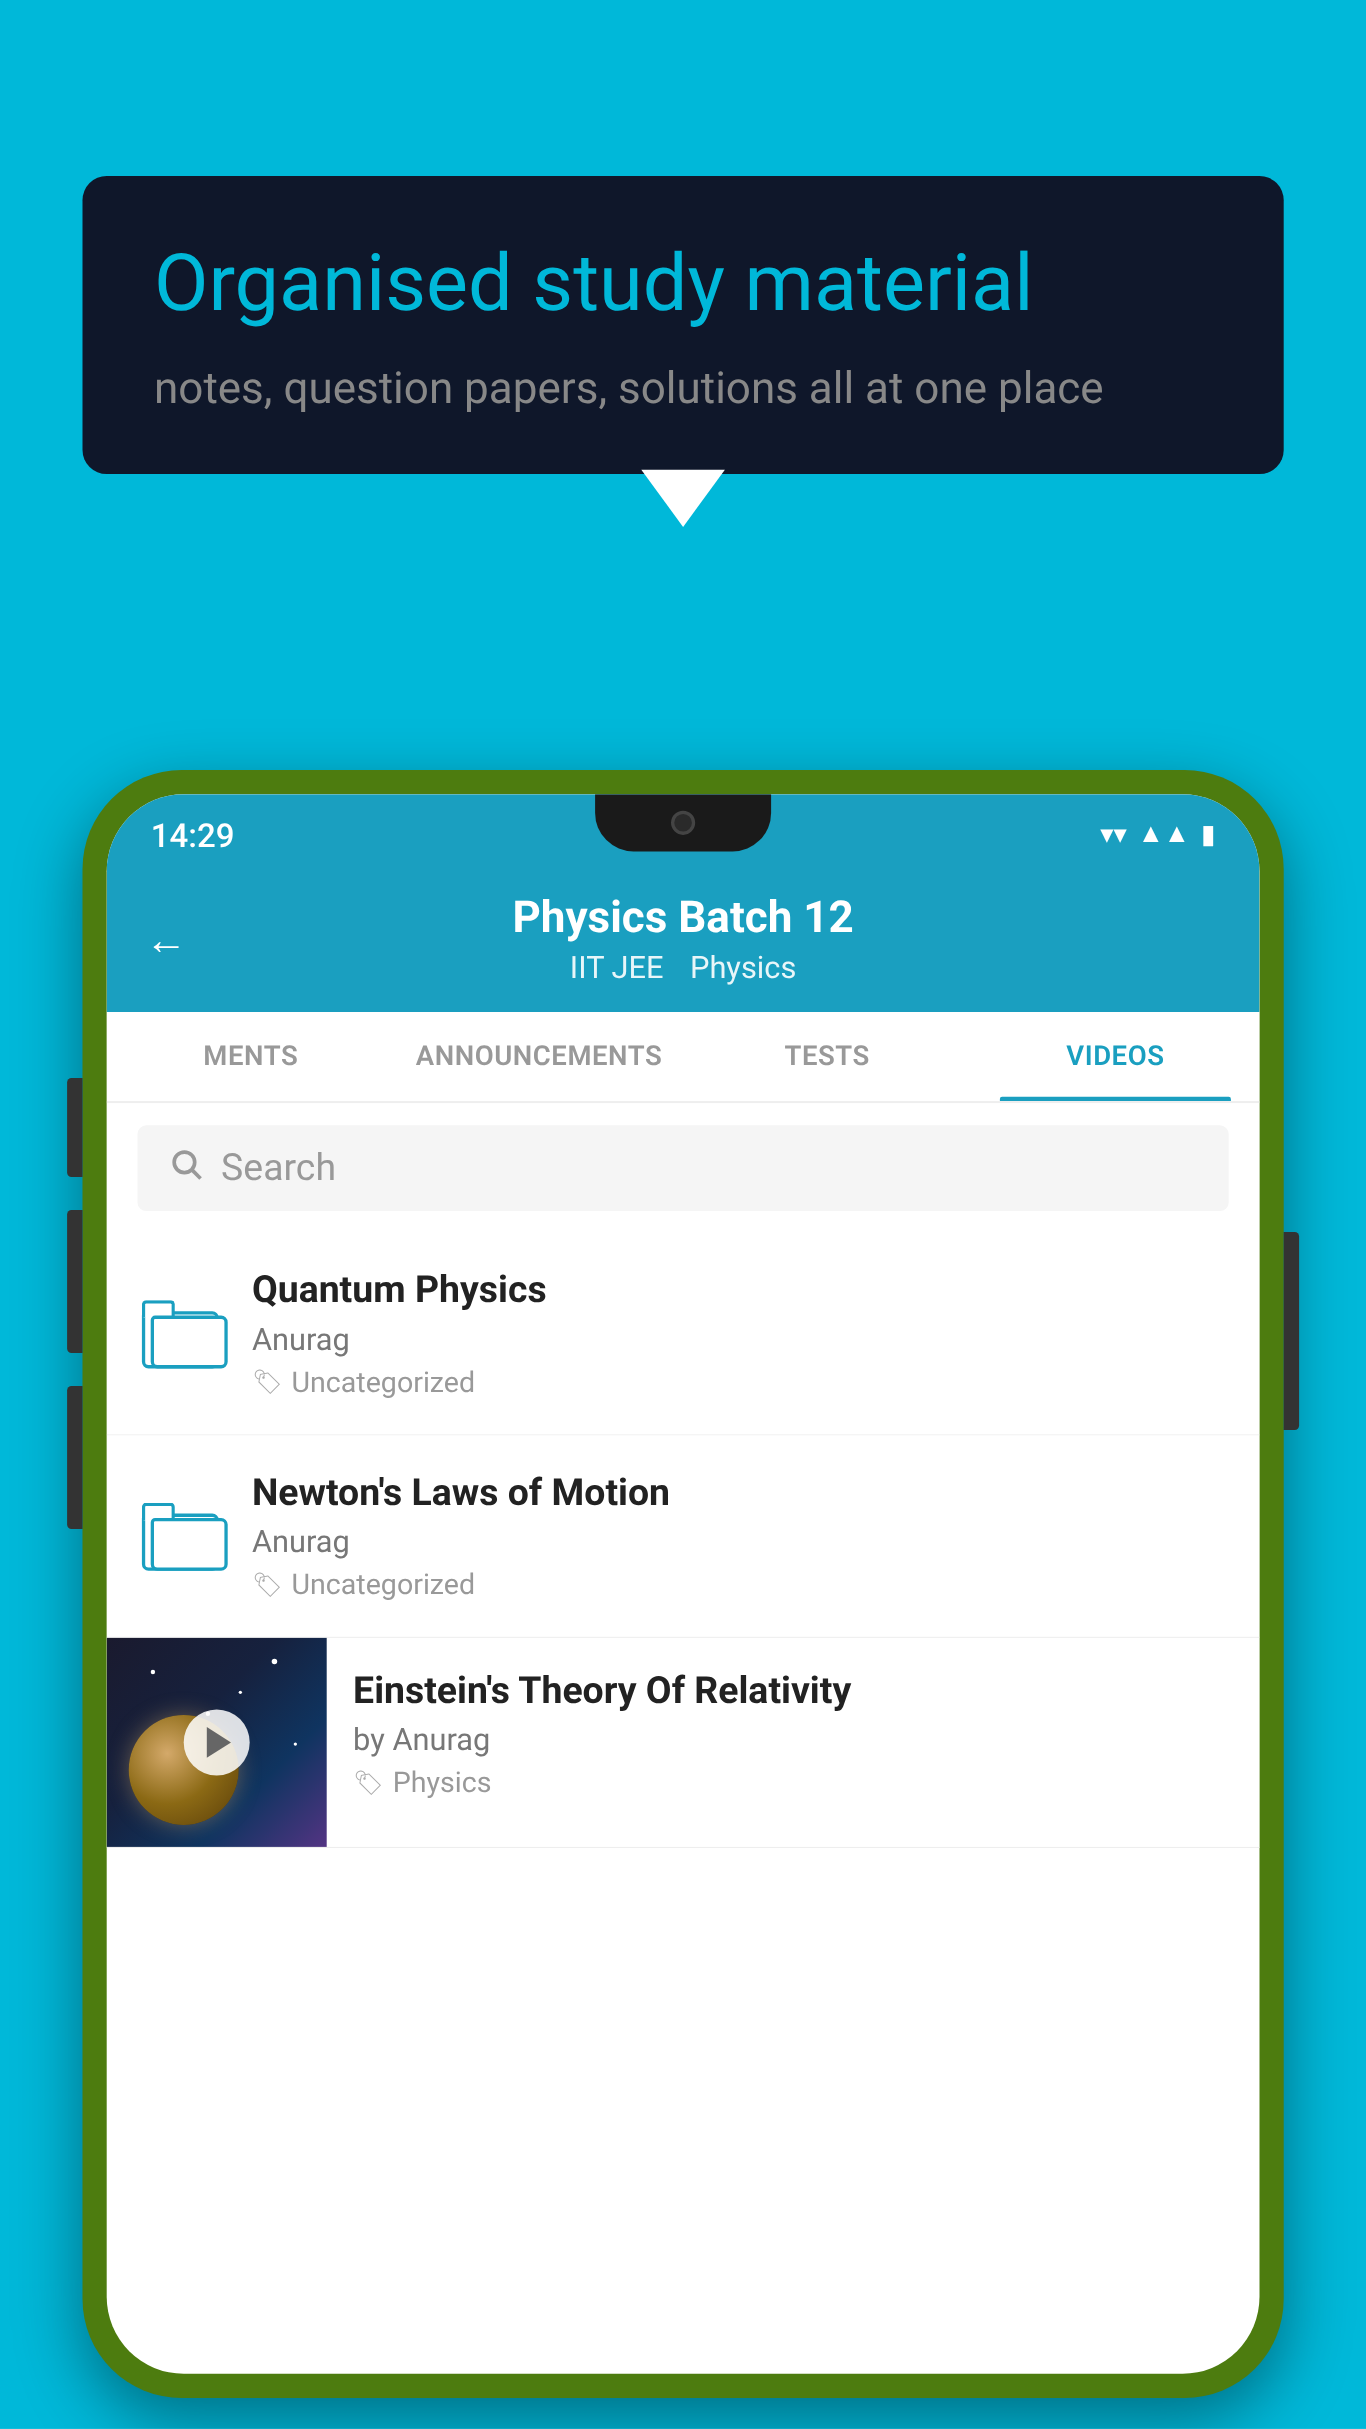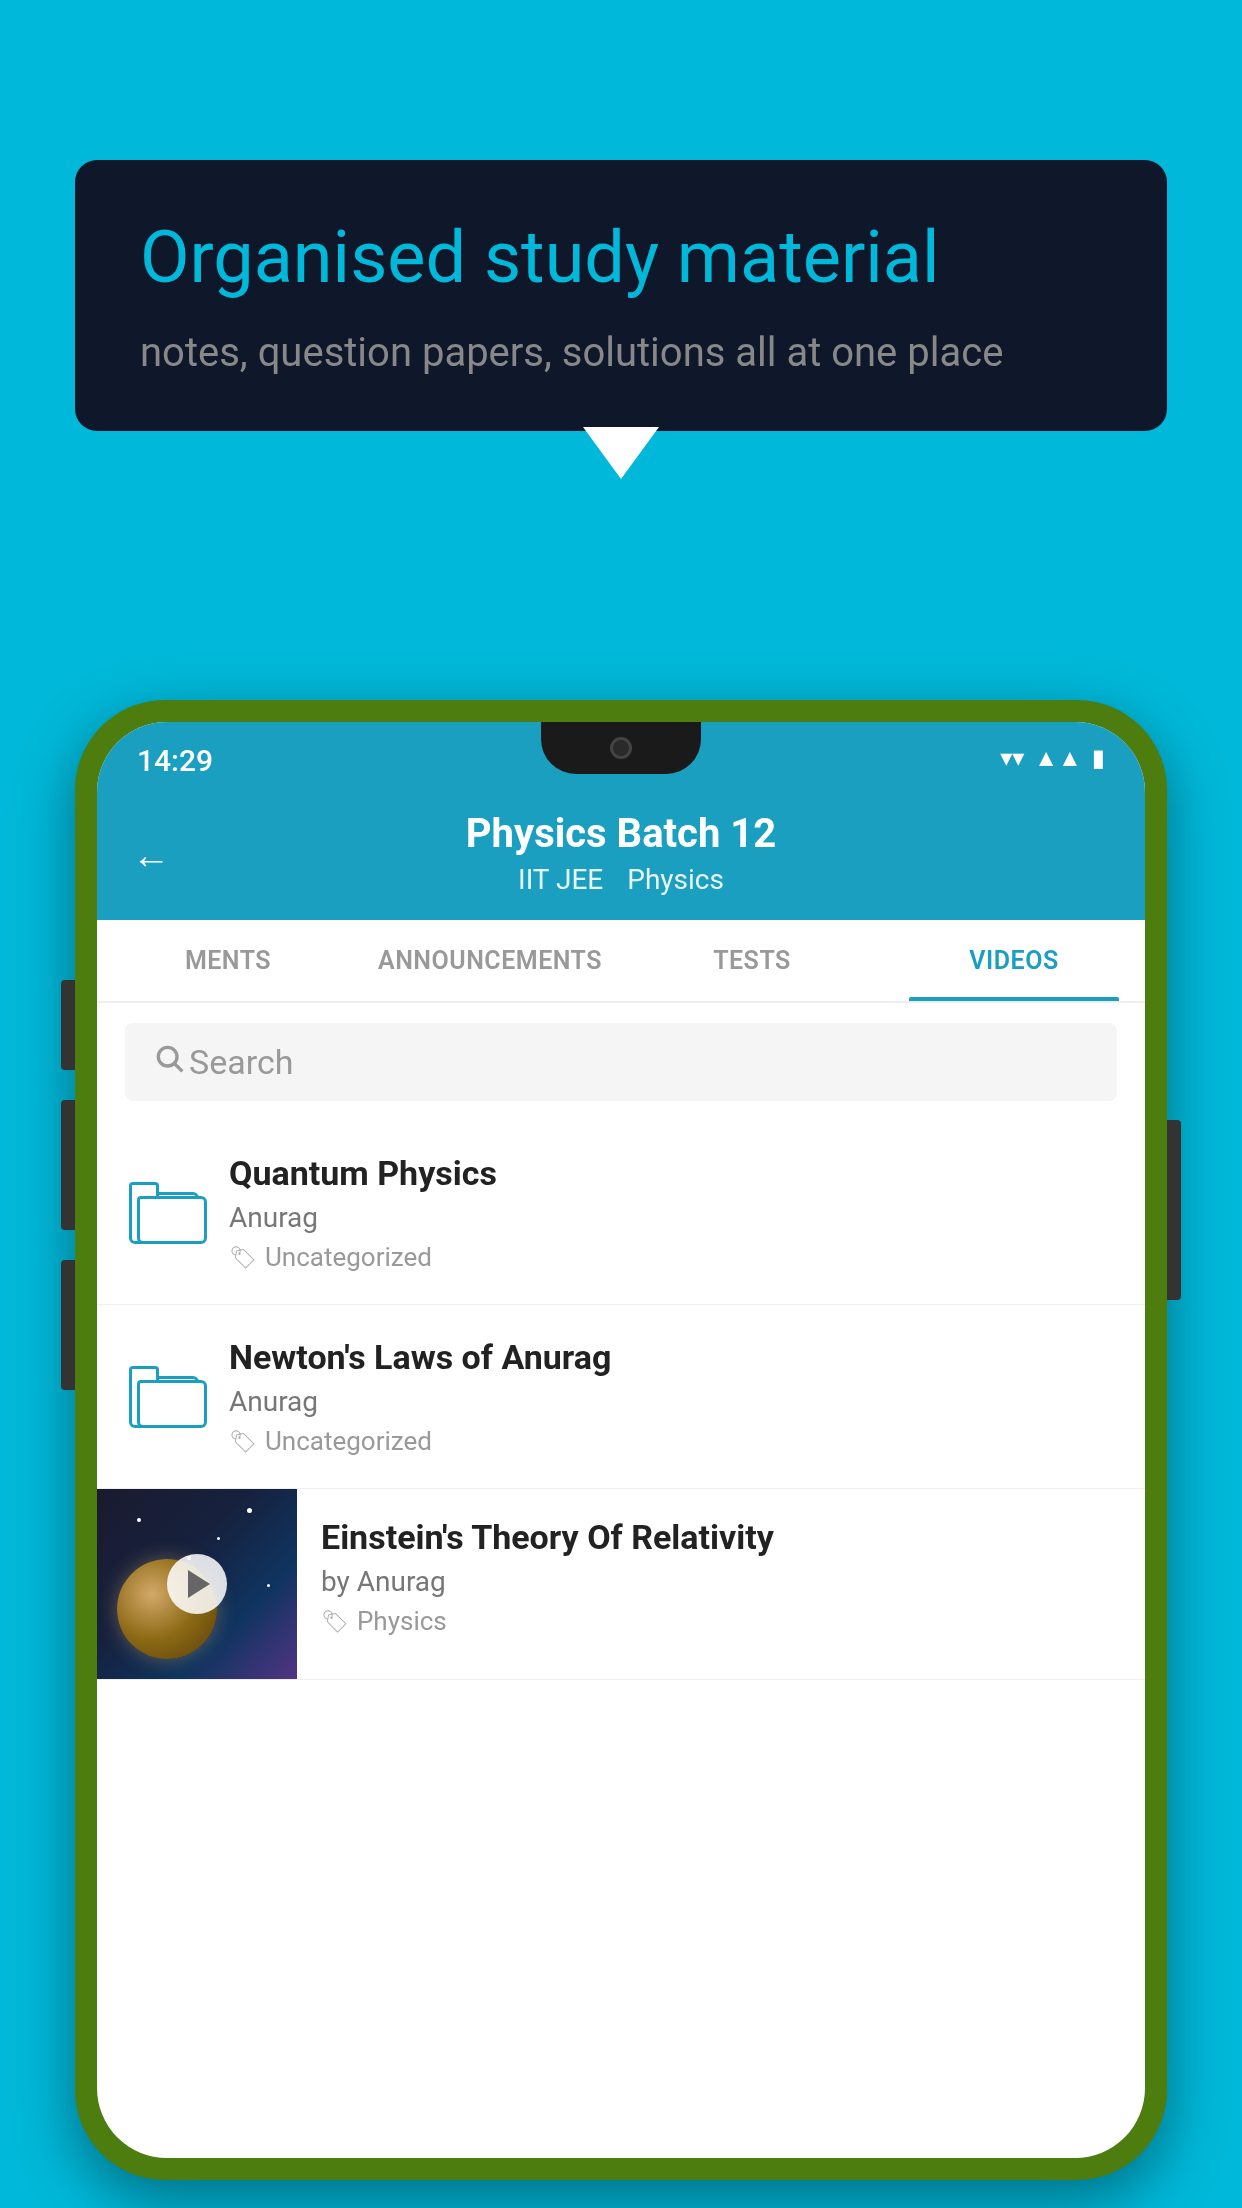"Search" .search-input-wrap { gap: 4px -> 16px }
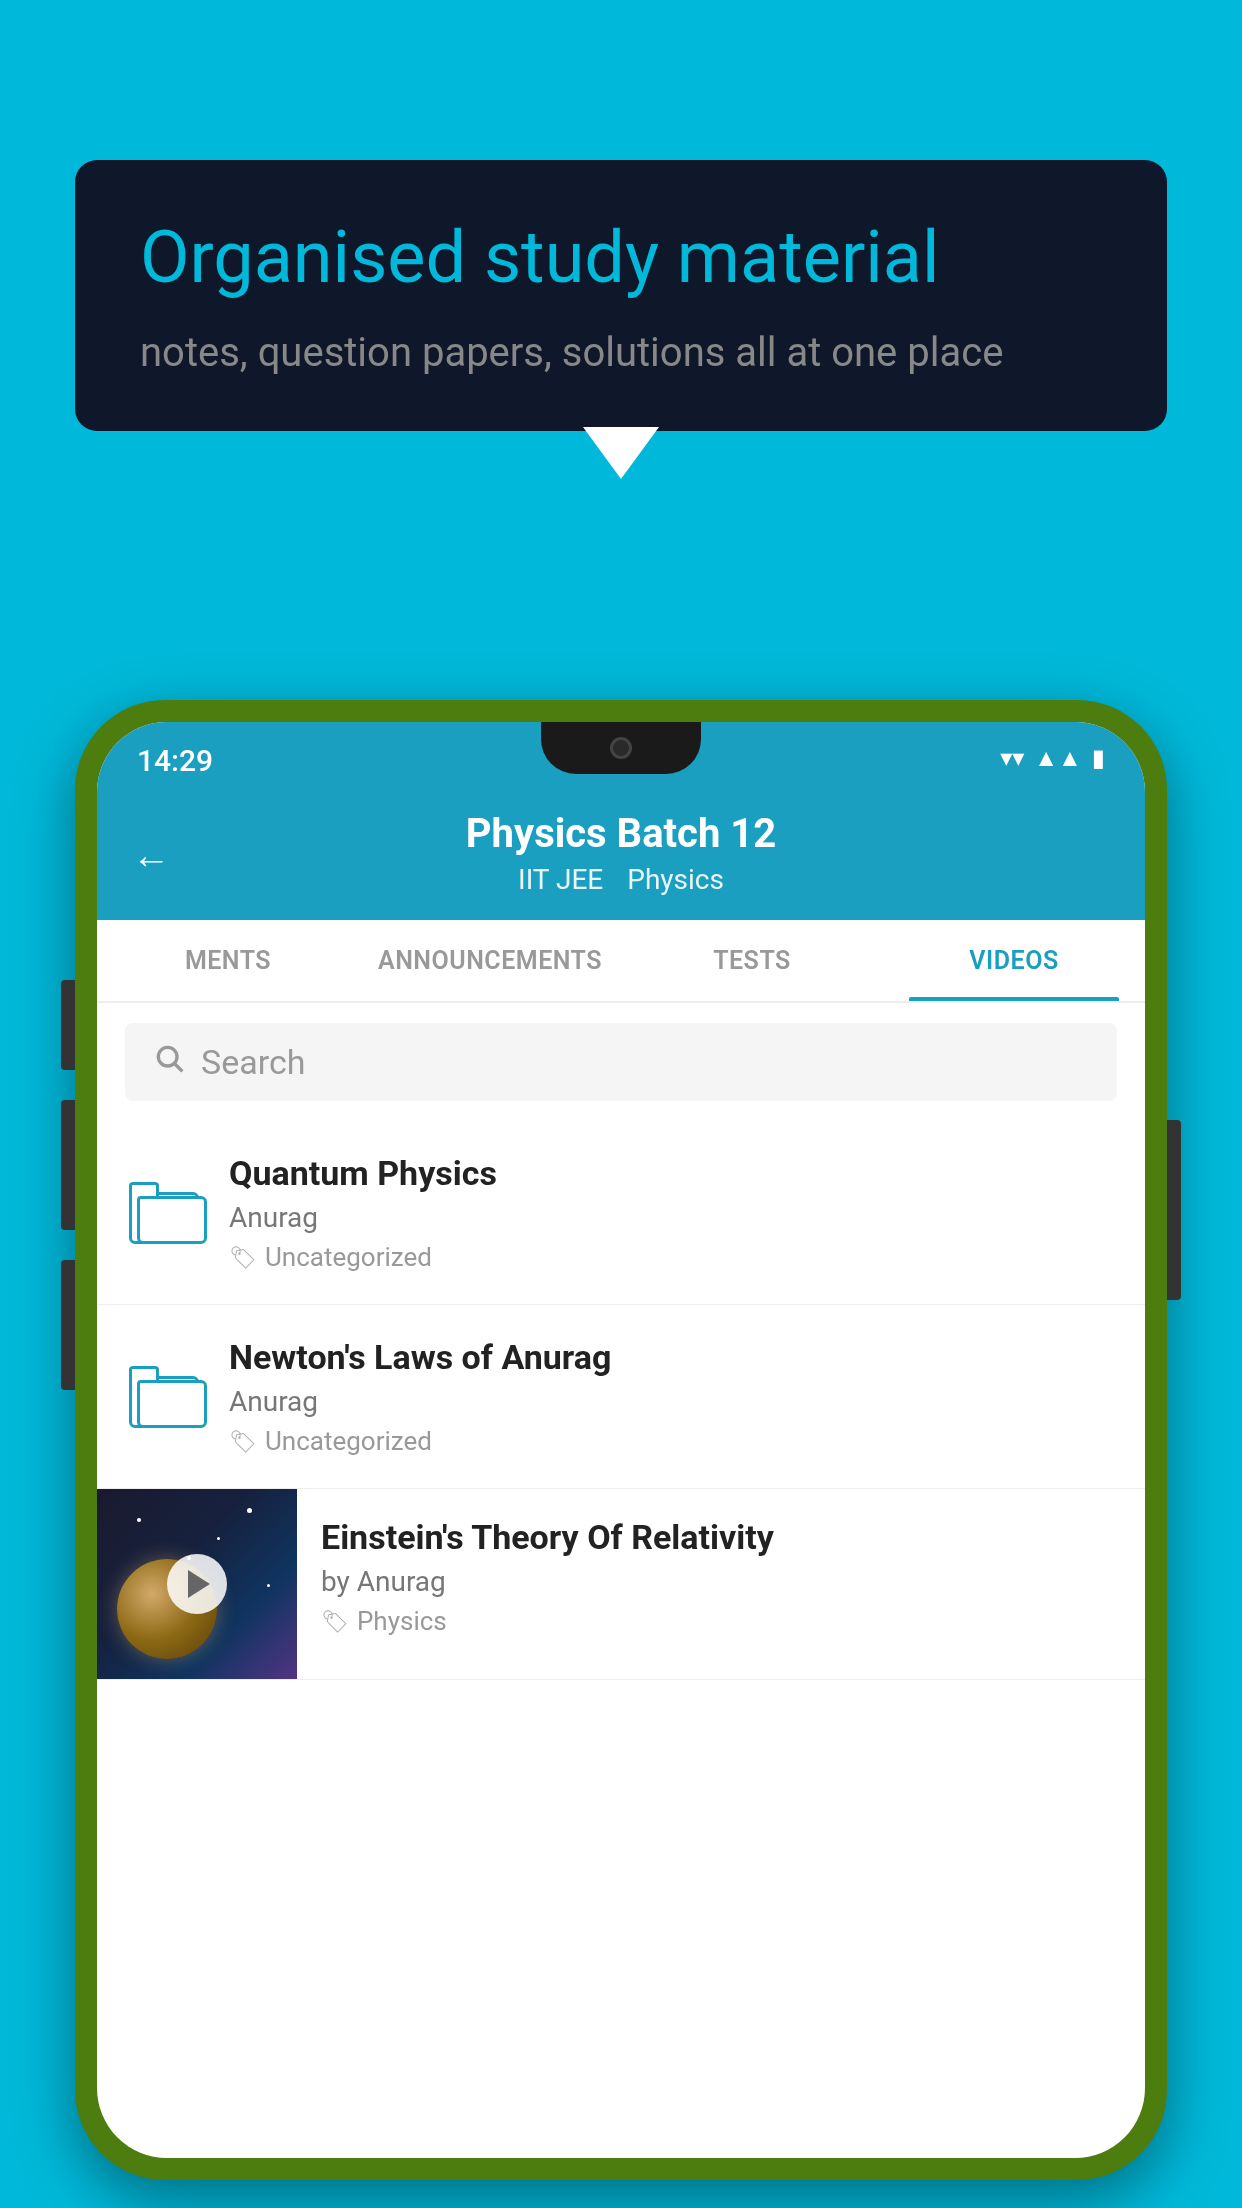"Newton's Laws of Anurag" div.item-title { text: Anurag -> Motion }
